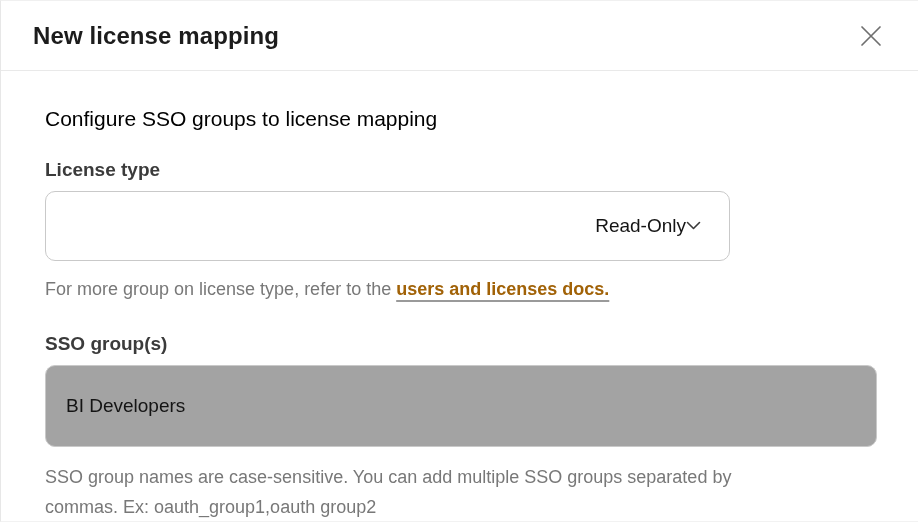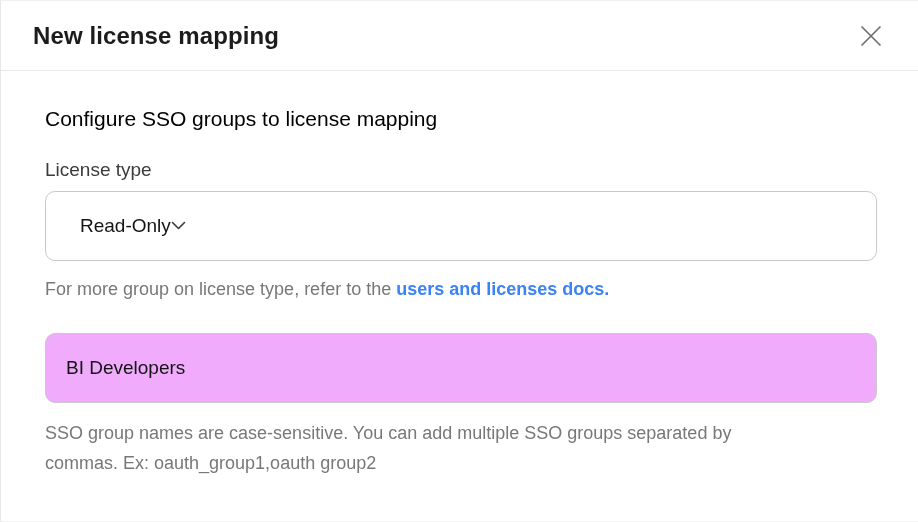"License type" .field-label { font-weight: 400 -> 700 }
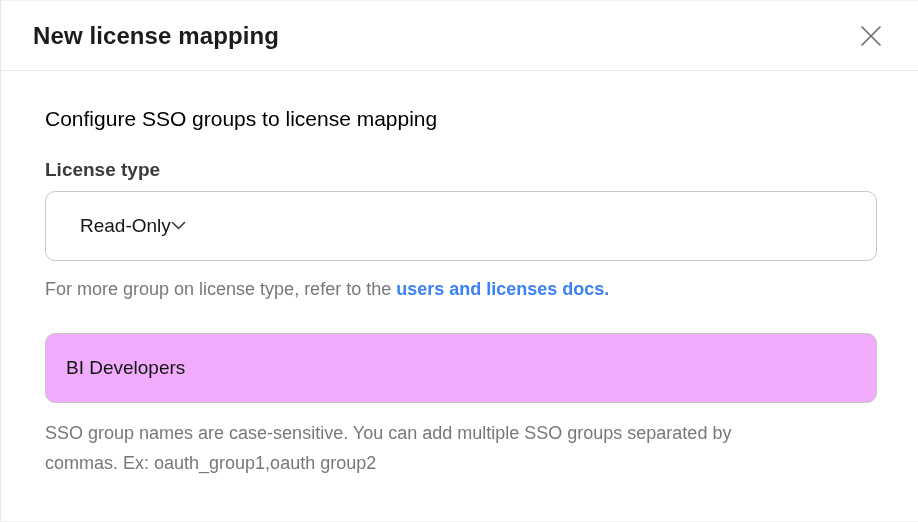"Read-Only" .select-box { justify-content: flex-start -> flex-end; padding: 0 28px 0 34px -> 0 28px 0 26px; width: 832px -> 685px }
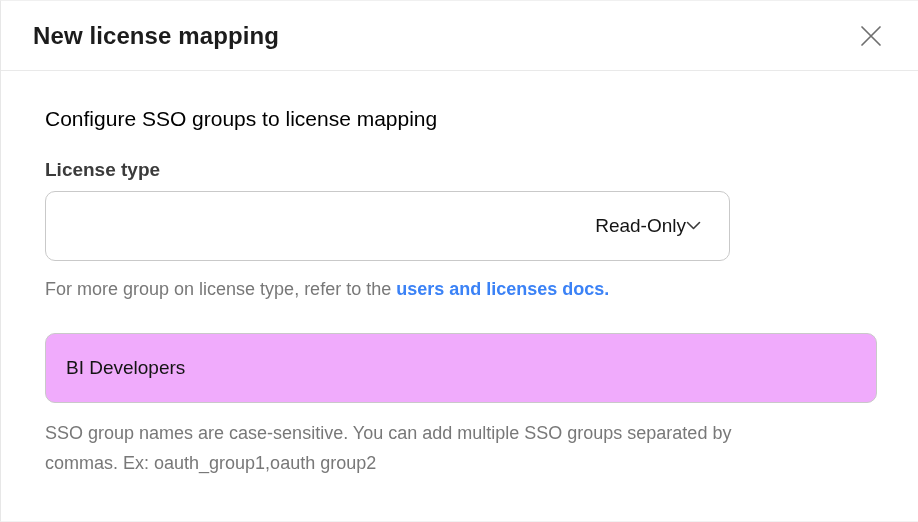"users and licenses docs." .helper a, .helper .doc-link { color: #3b82f6 -> #a16207; text-decoration: none -> underline }
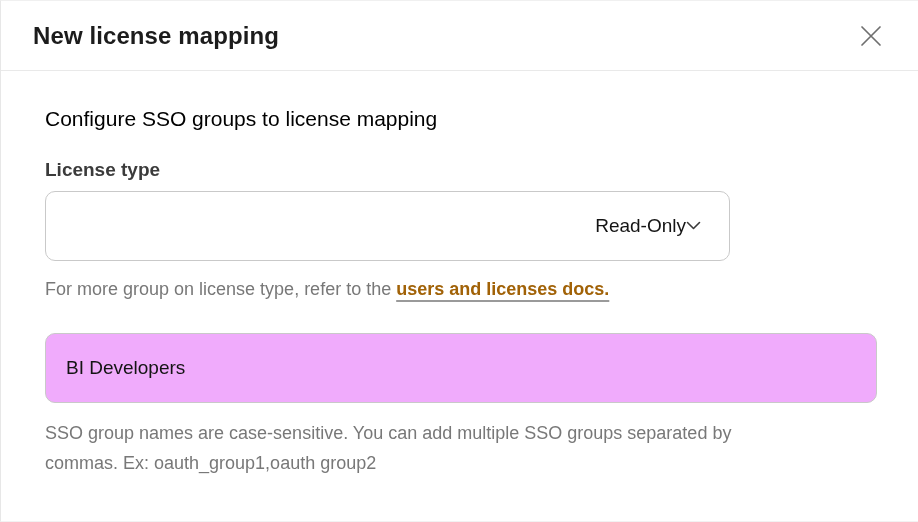"SSO group(s)" div.field-label { html: none -> <div>SSO group(s)</div> }
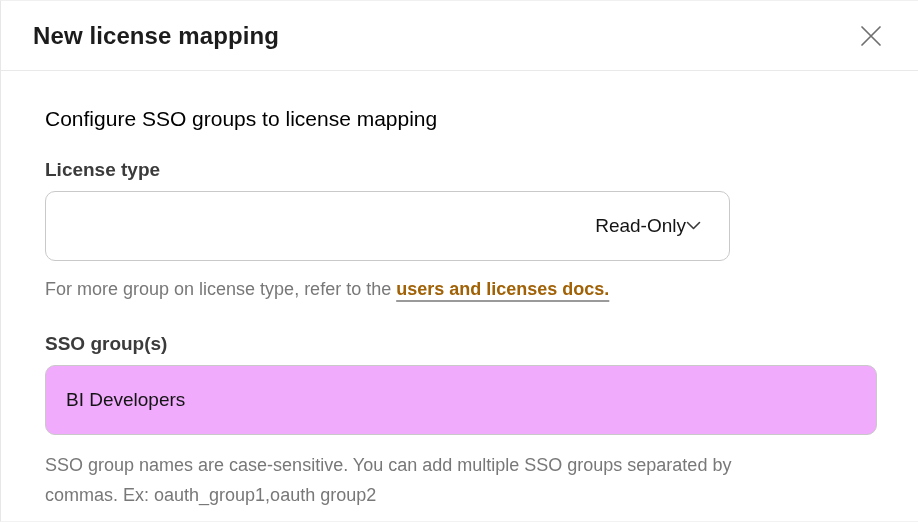"BI Developers" .text-input { background: #f0abfc -> #a3a3a3; height: 70px -> 82px }
